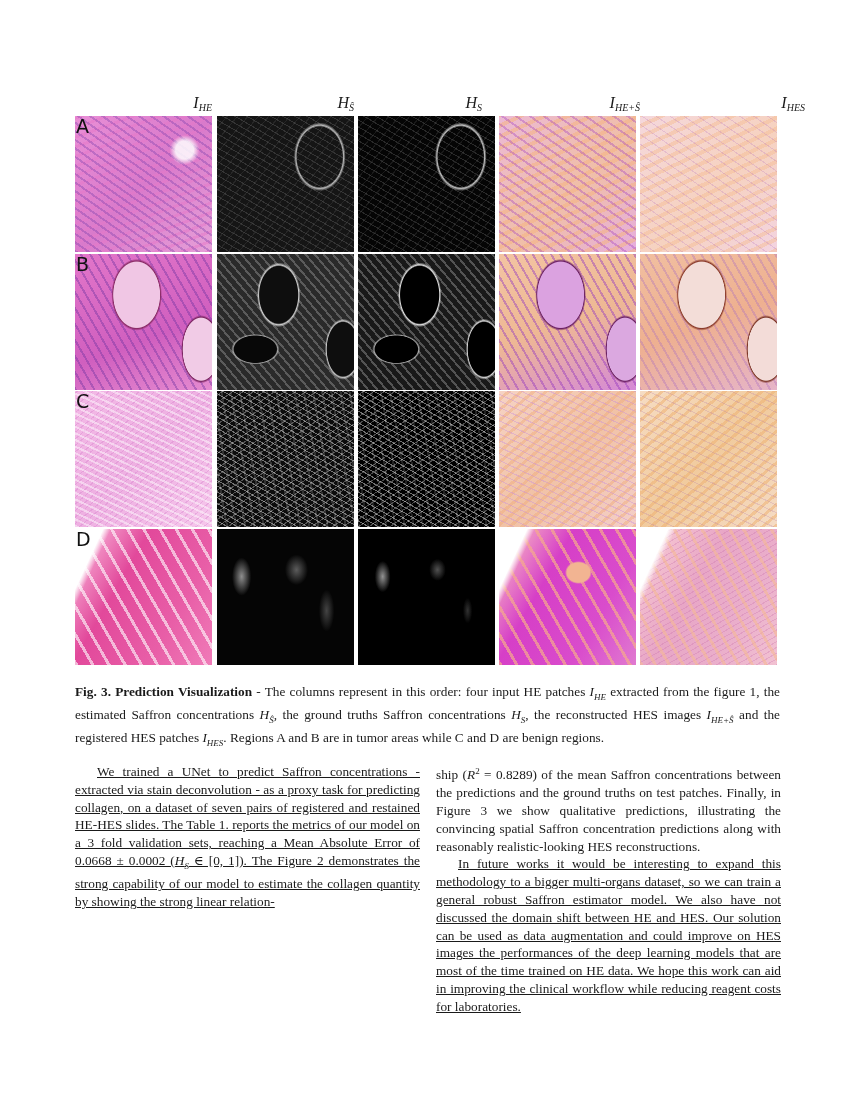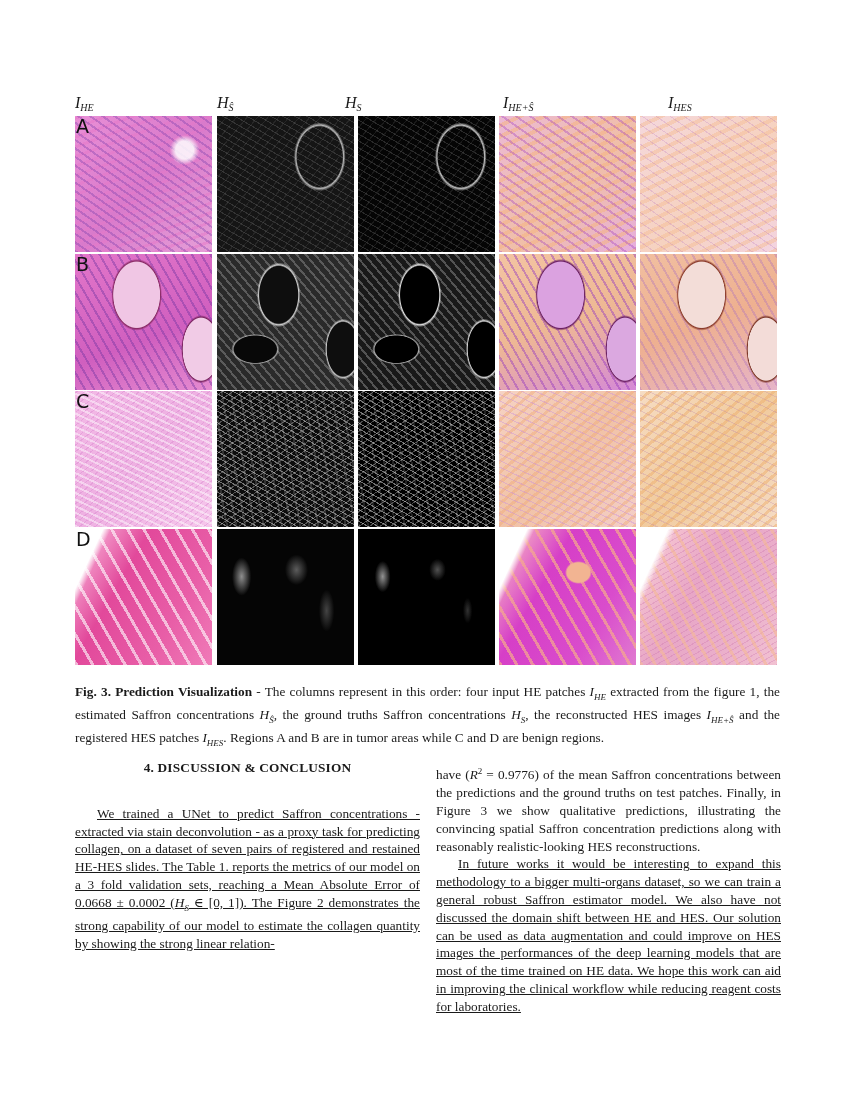"IHE" .col-header { text-align: left -> right }
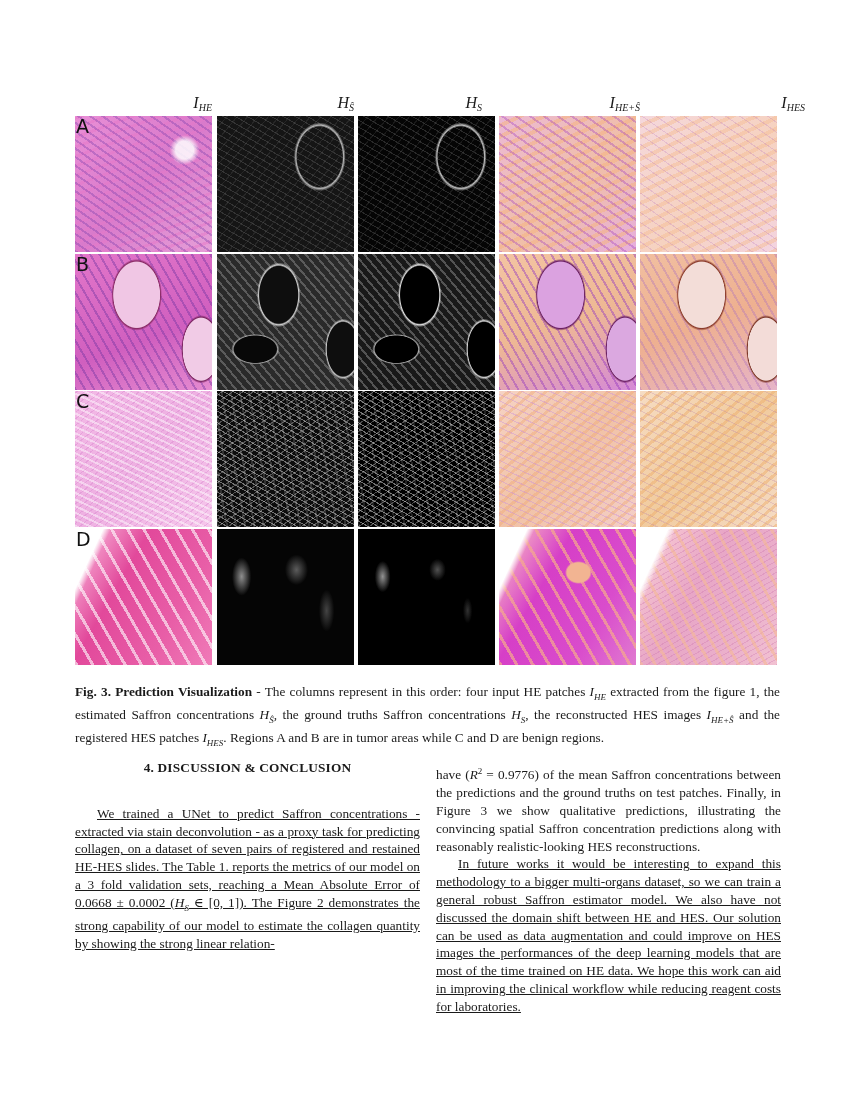"4. DISCUSSION & CONCLUSION" div.section-heading { html: <div>4. DISCUSSION &amp; CONCLUSION</div> -> none }
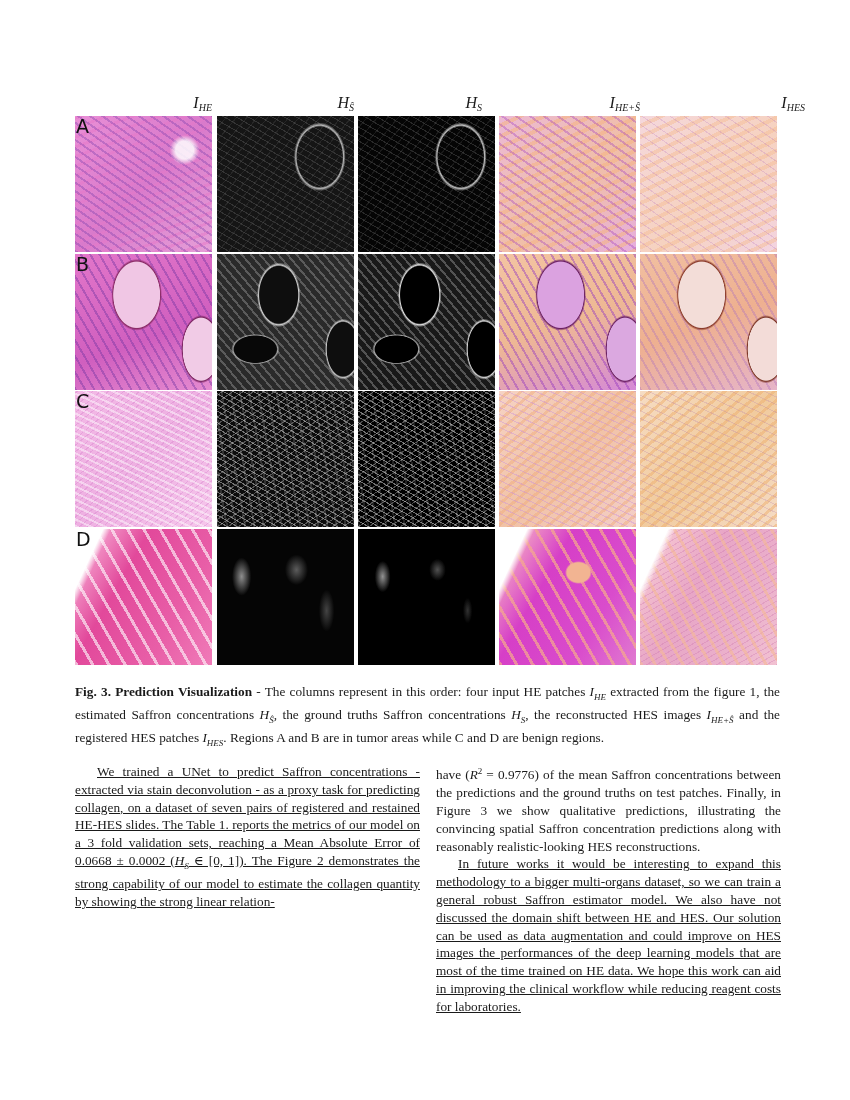"have (" span { text: have -> ship }
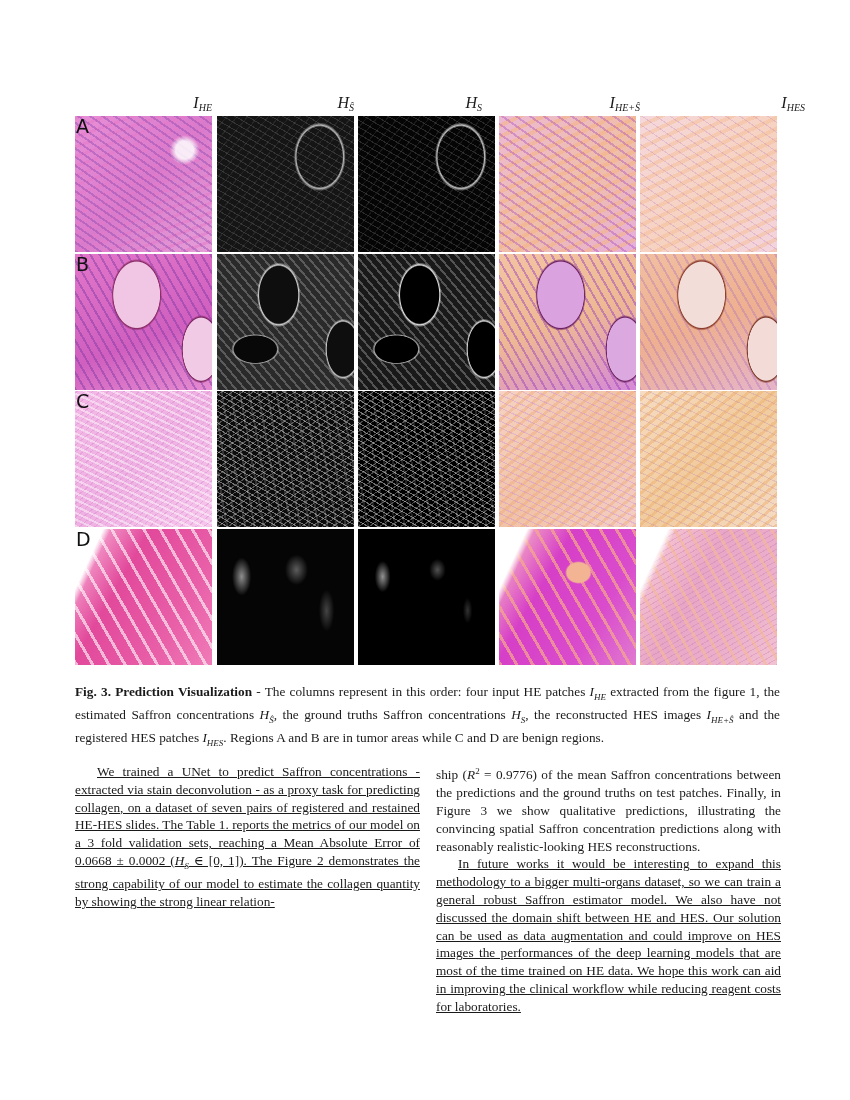"= 0.9776) of the mean" span { text: 0.9776 -> 0.8289 }
